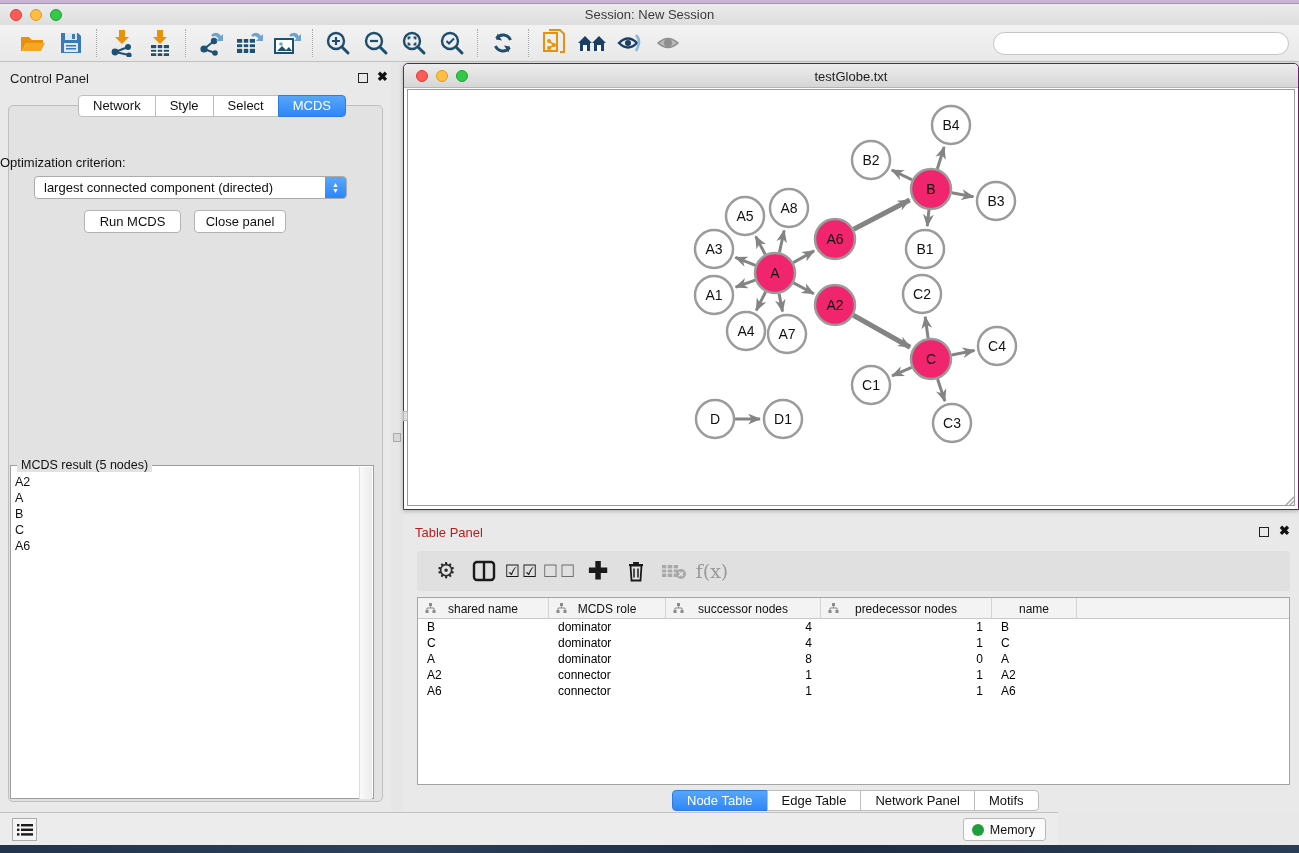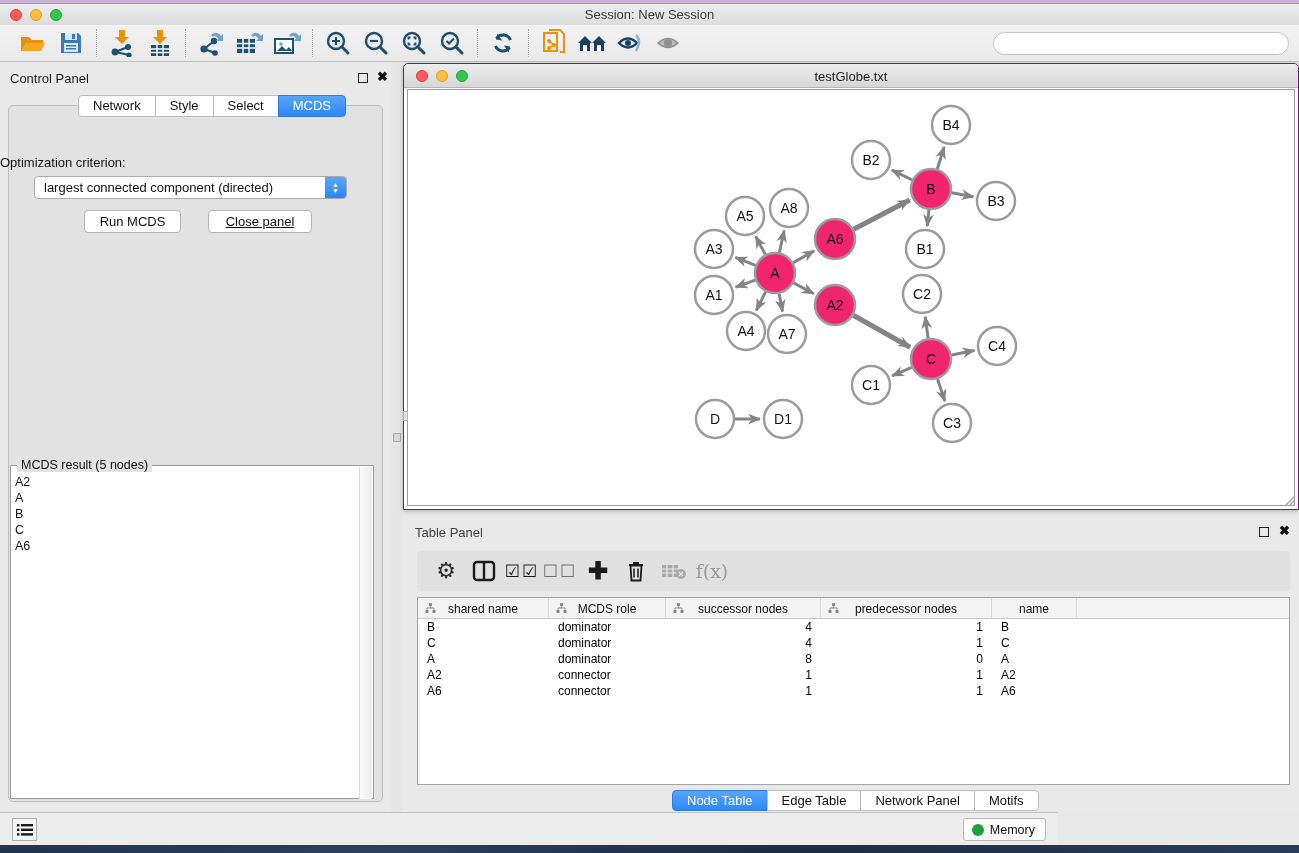"Close panel" .btn-closep { left: 208px -> 194px; text-decoration: underline -> none; width: 104px -> 92px }
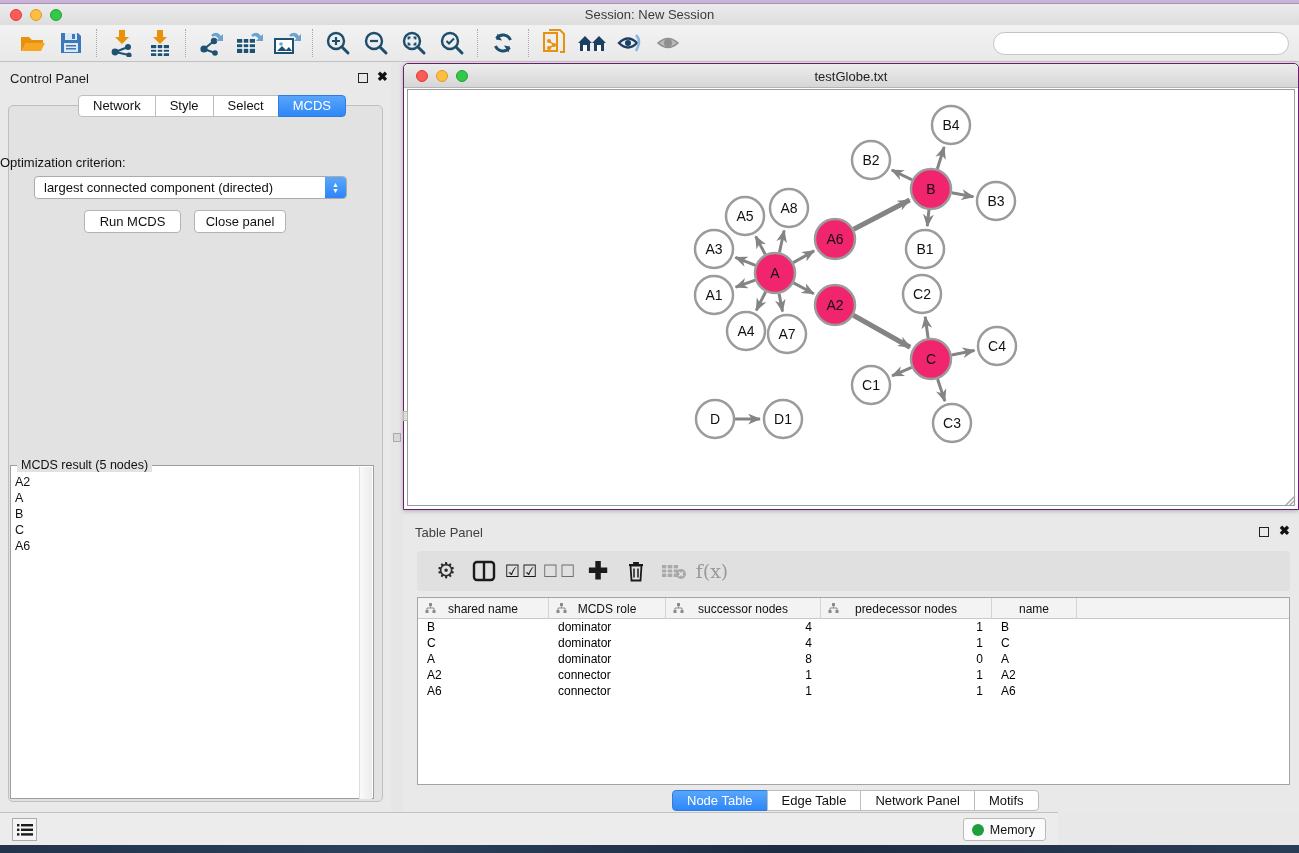"Table Panel" .tp-header { color: #404040 -> #b91c1c }
